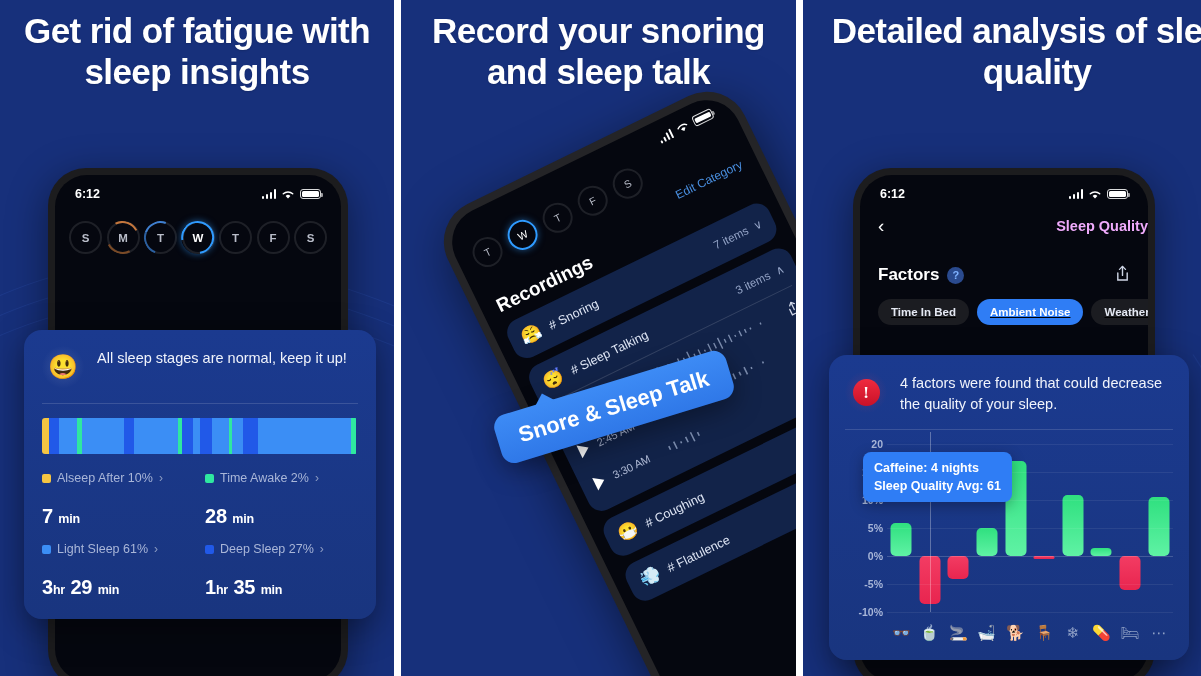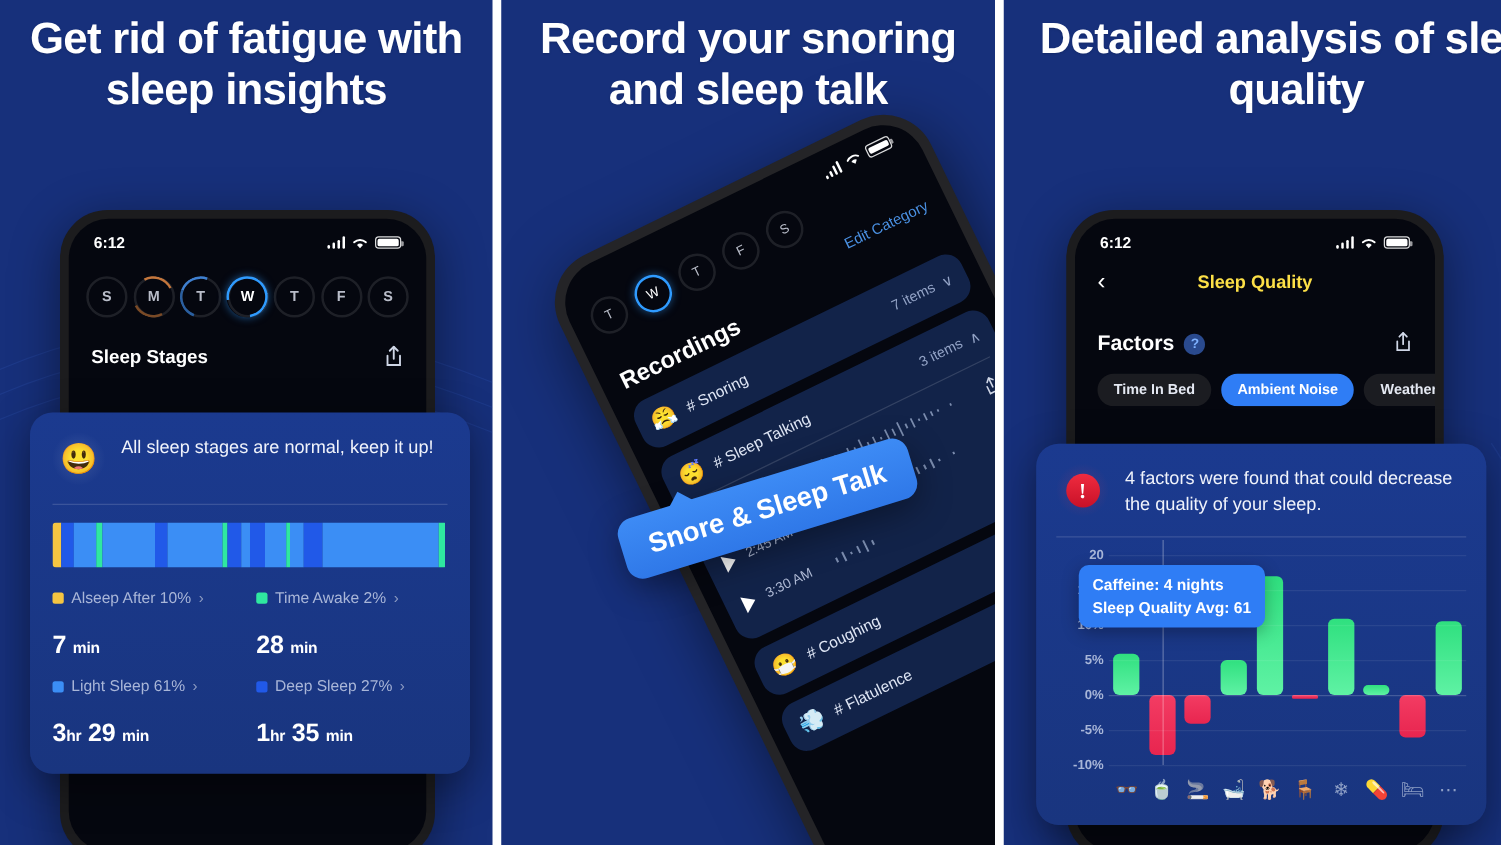"Sleep Quality" .nav-title { color: #fde047 -> #f0abfc; text-align: center -> right }
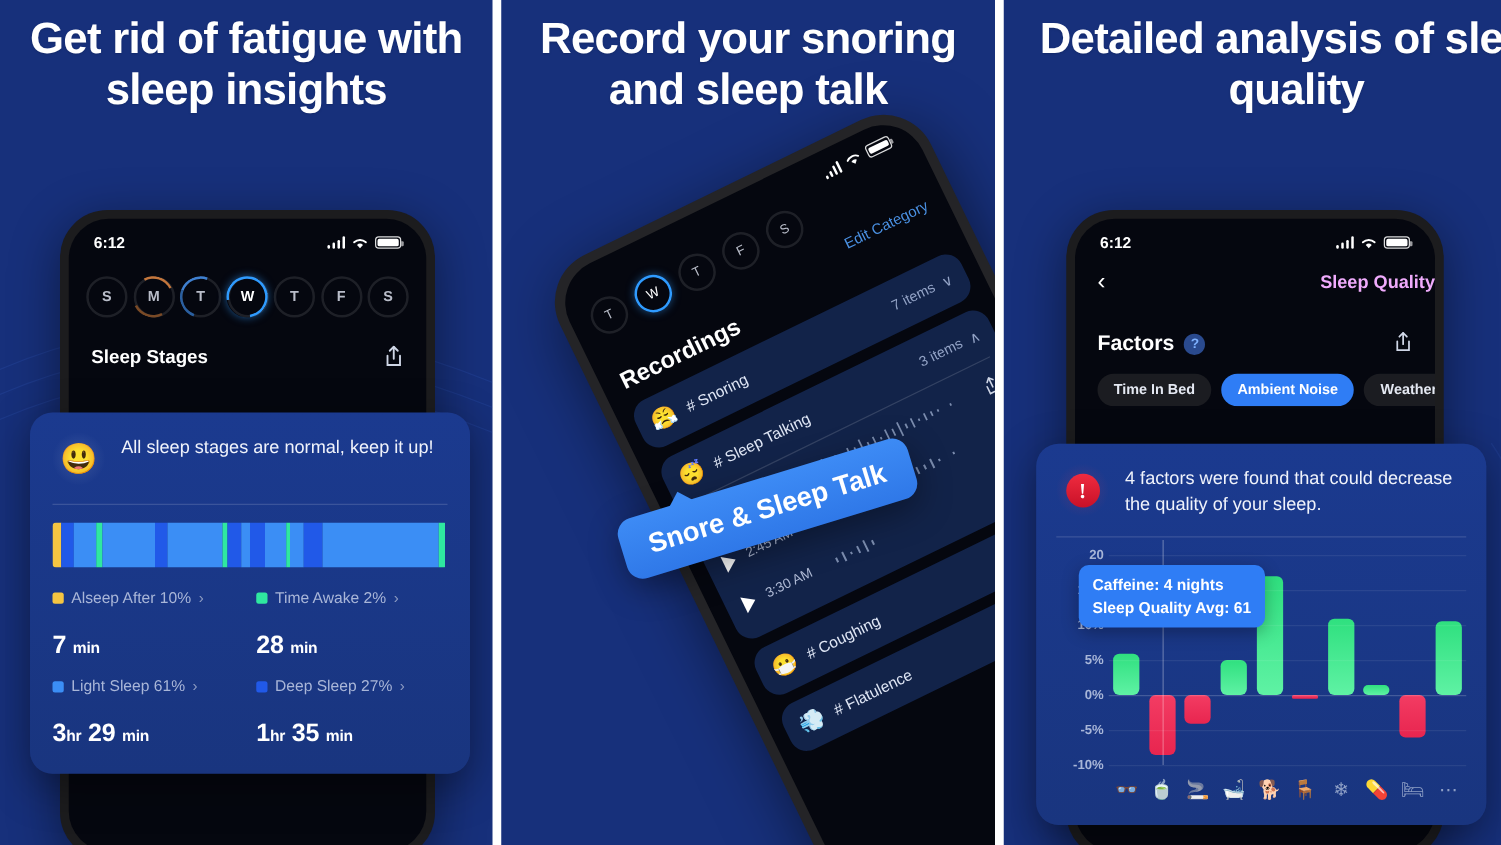"Sleep Stages" div.card-head { html: <div> <span>Sleep Stages</span> <svg> <path></path> <path></path> <path></path> </svg> </div> -> none }
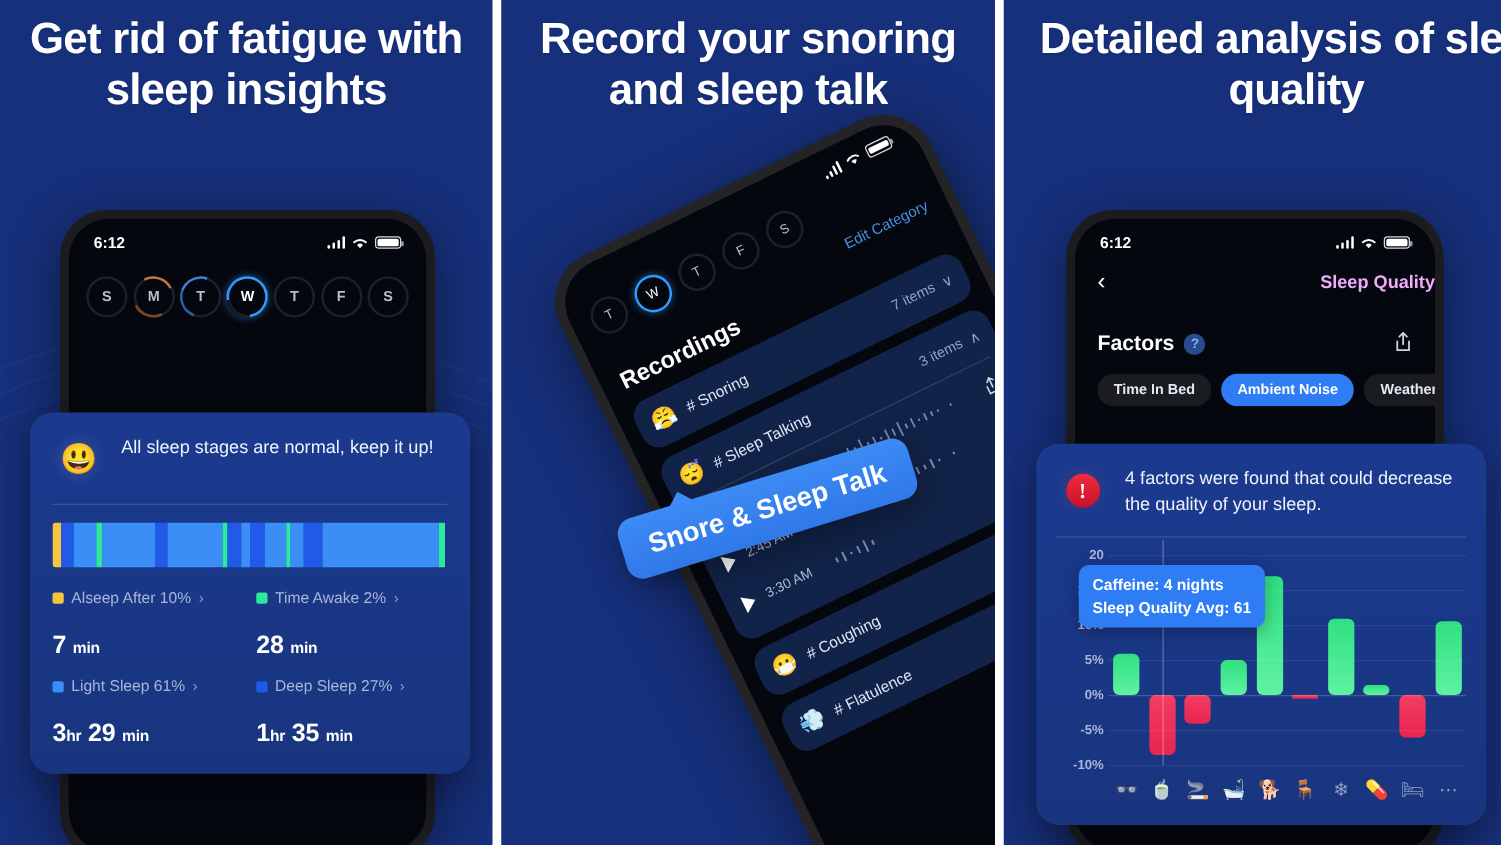"Time In Bed" .chips { text-decoration: none -> underline }
